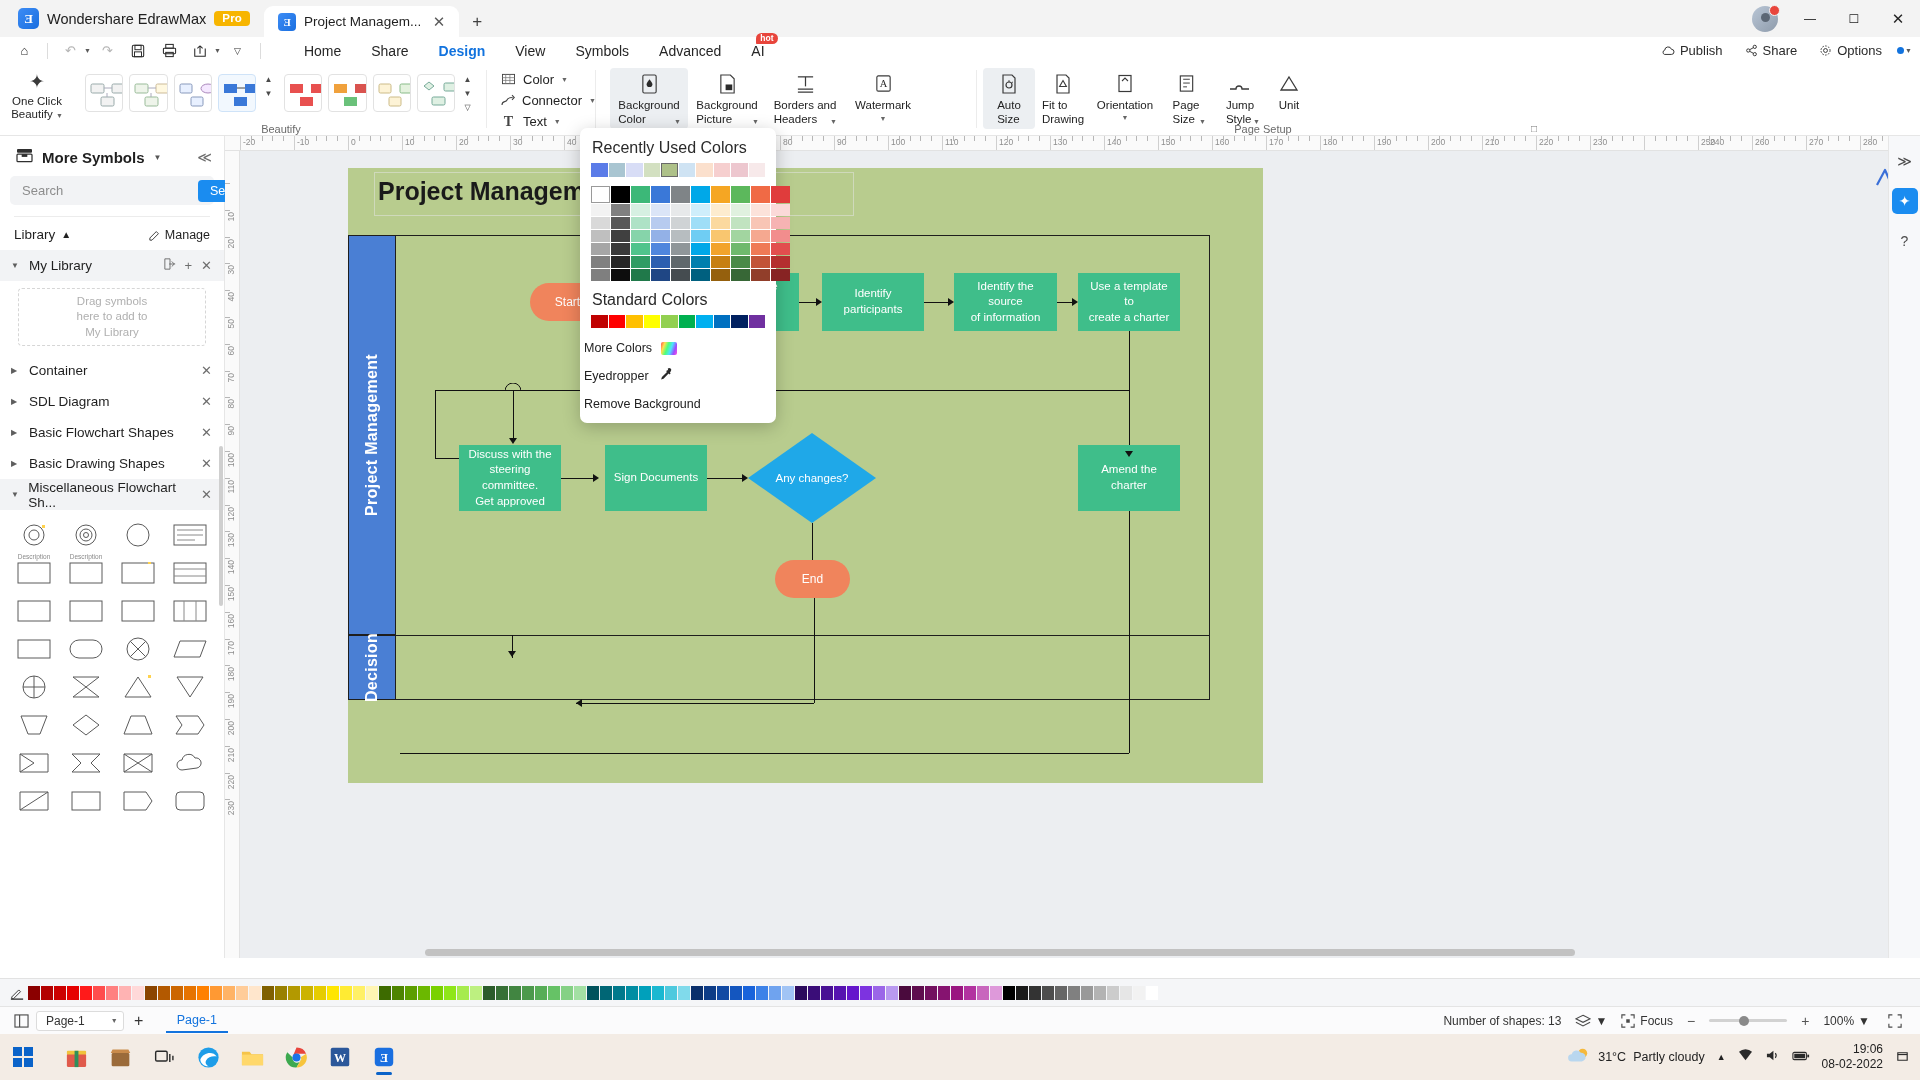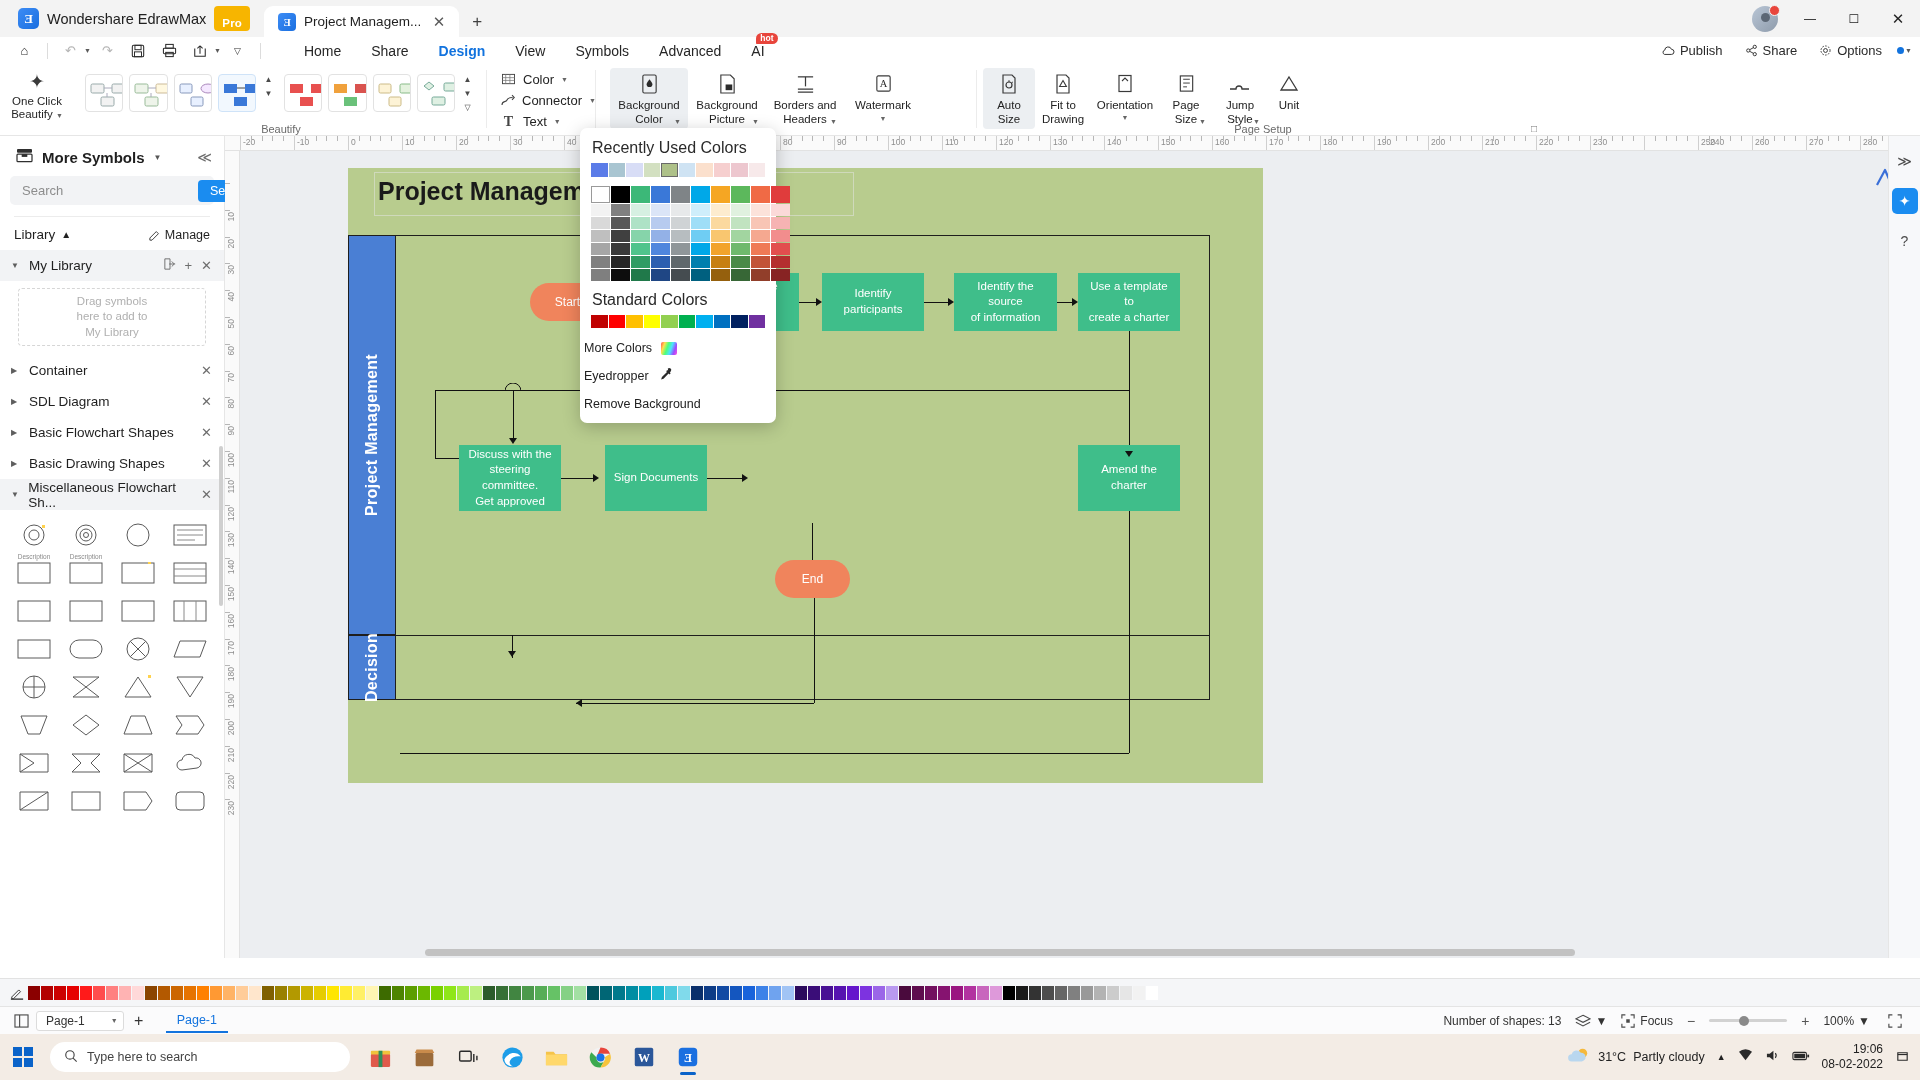"Pro" .pro-badge { padding: 11px 8px 2px -> 1px 8px 2px }
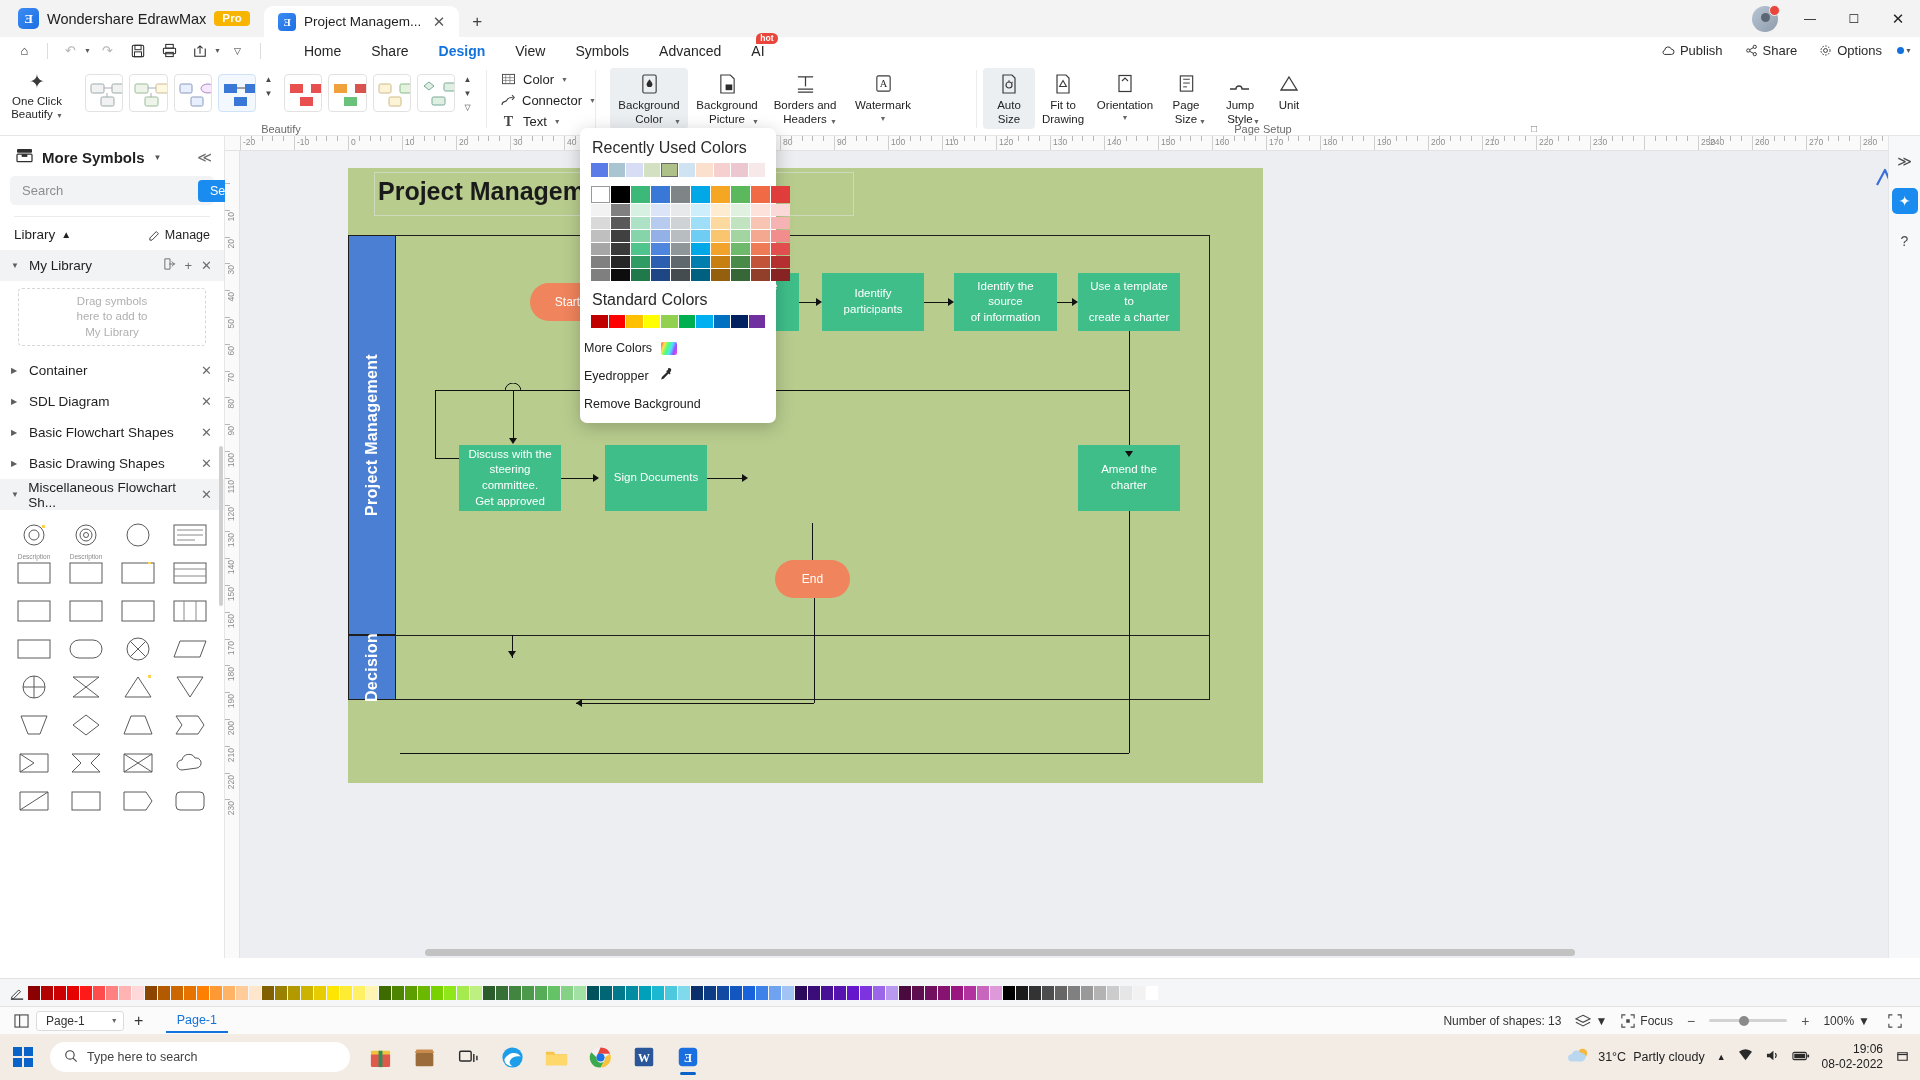"Background" .big-cmd .bc-label { text-align: center -> none }
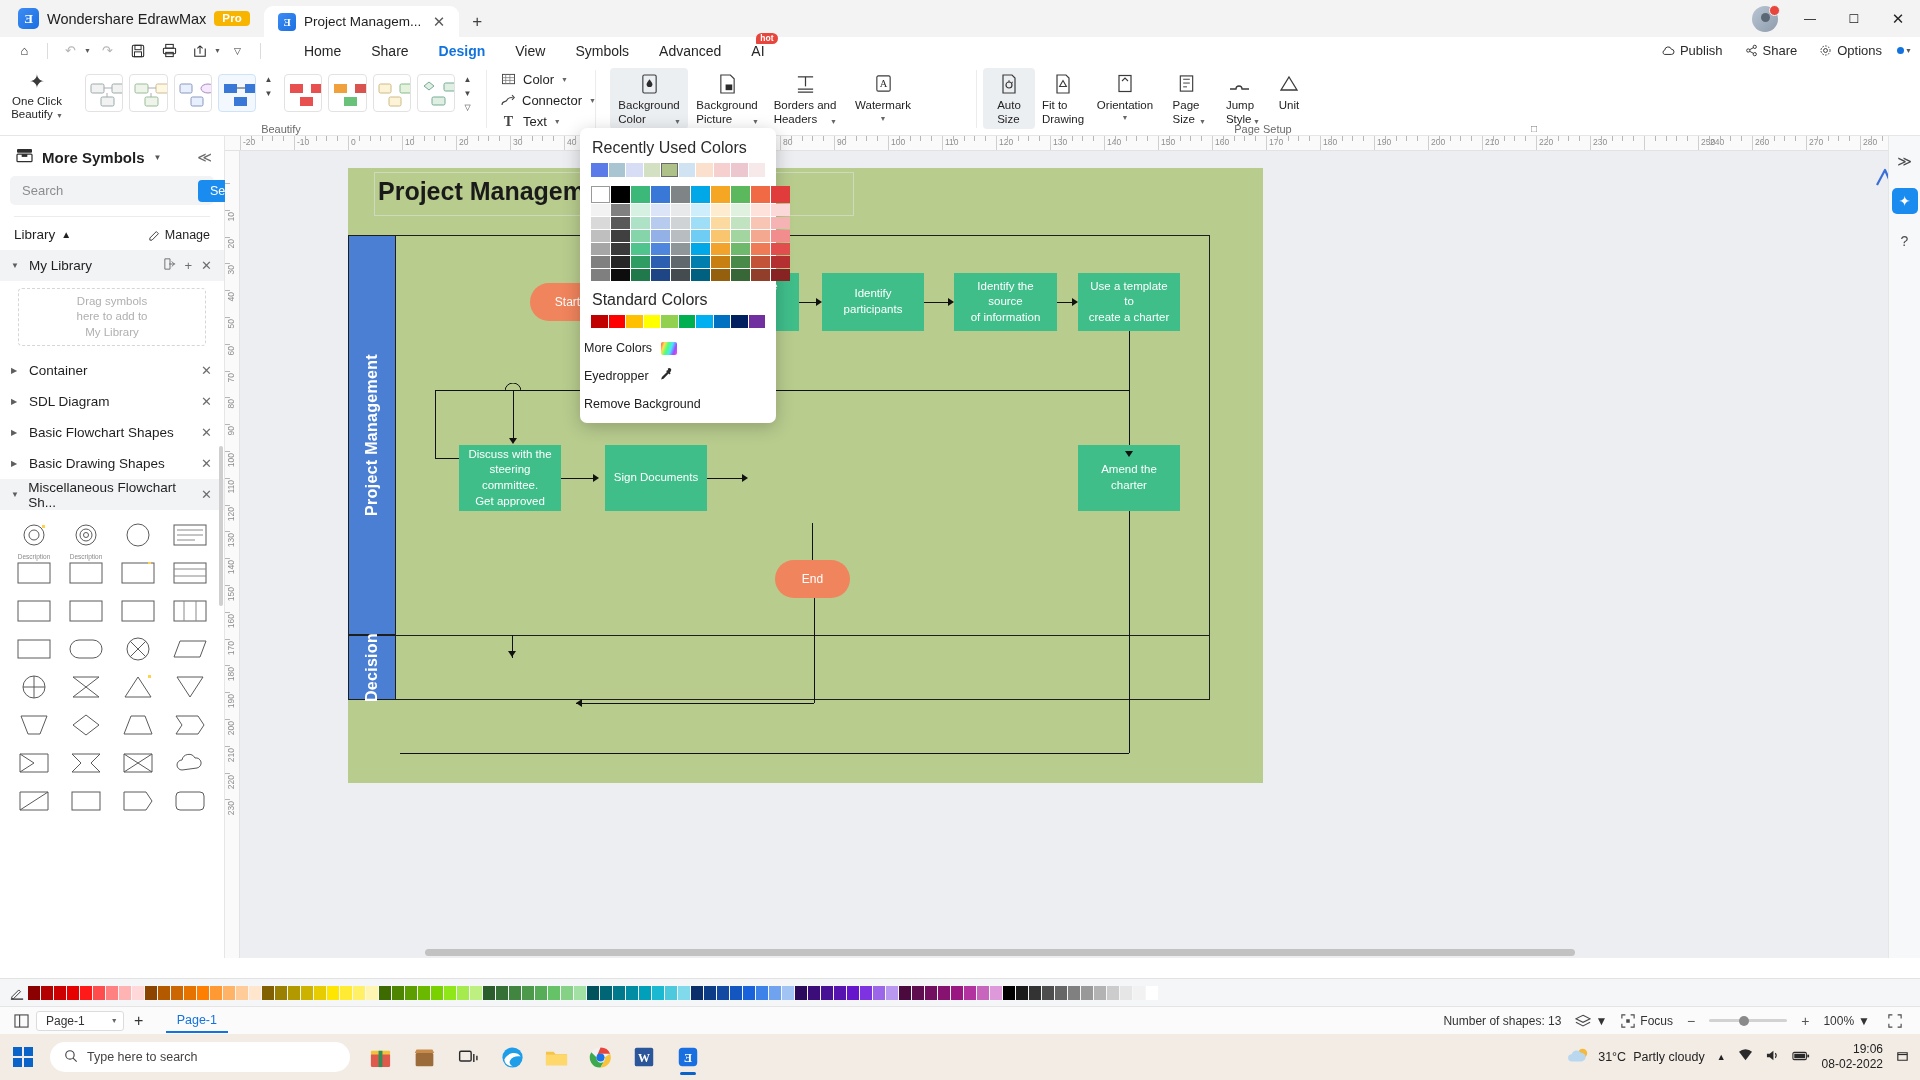"Any changes?" div.diamond { html: none -> <div> <svg> <path></path> </svg> <span>Any changes?</span> </div> }
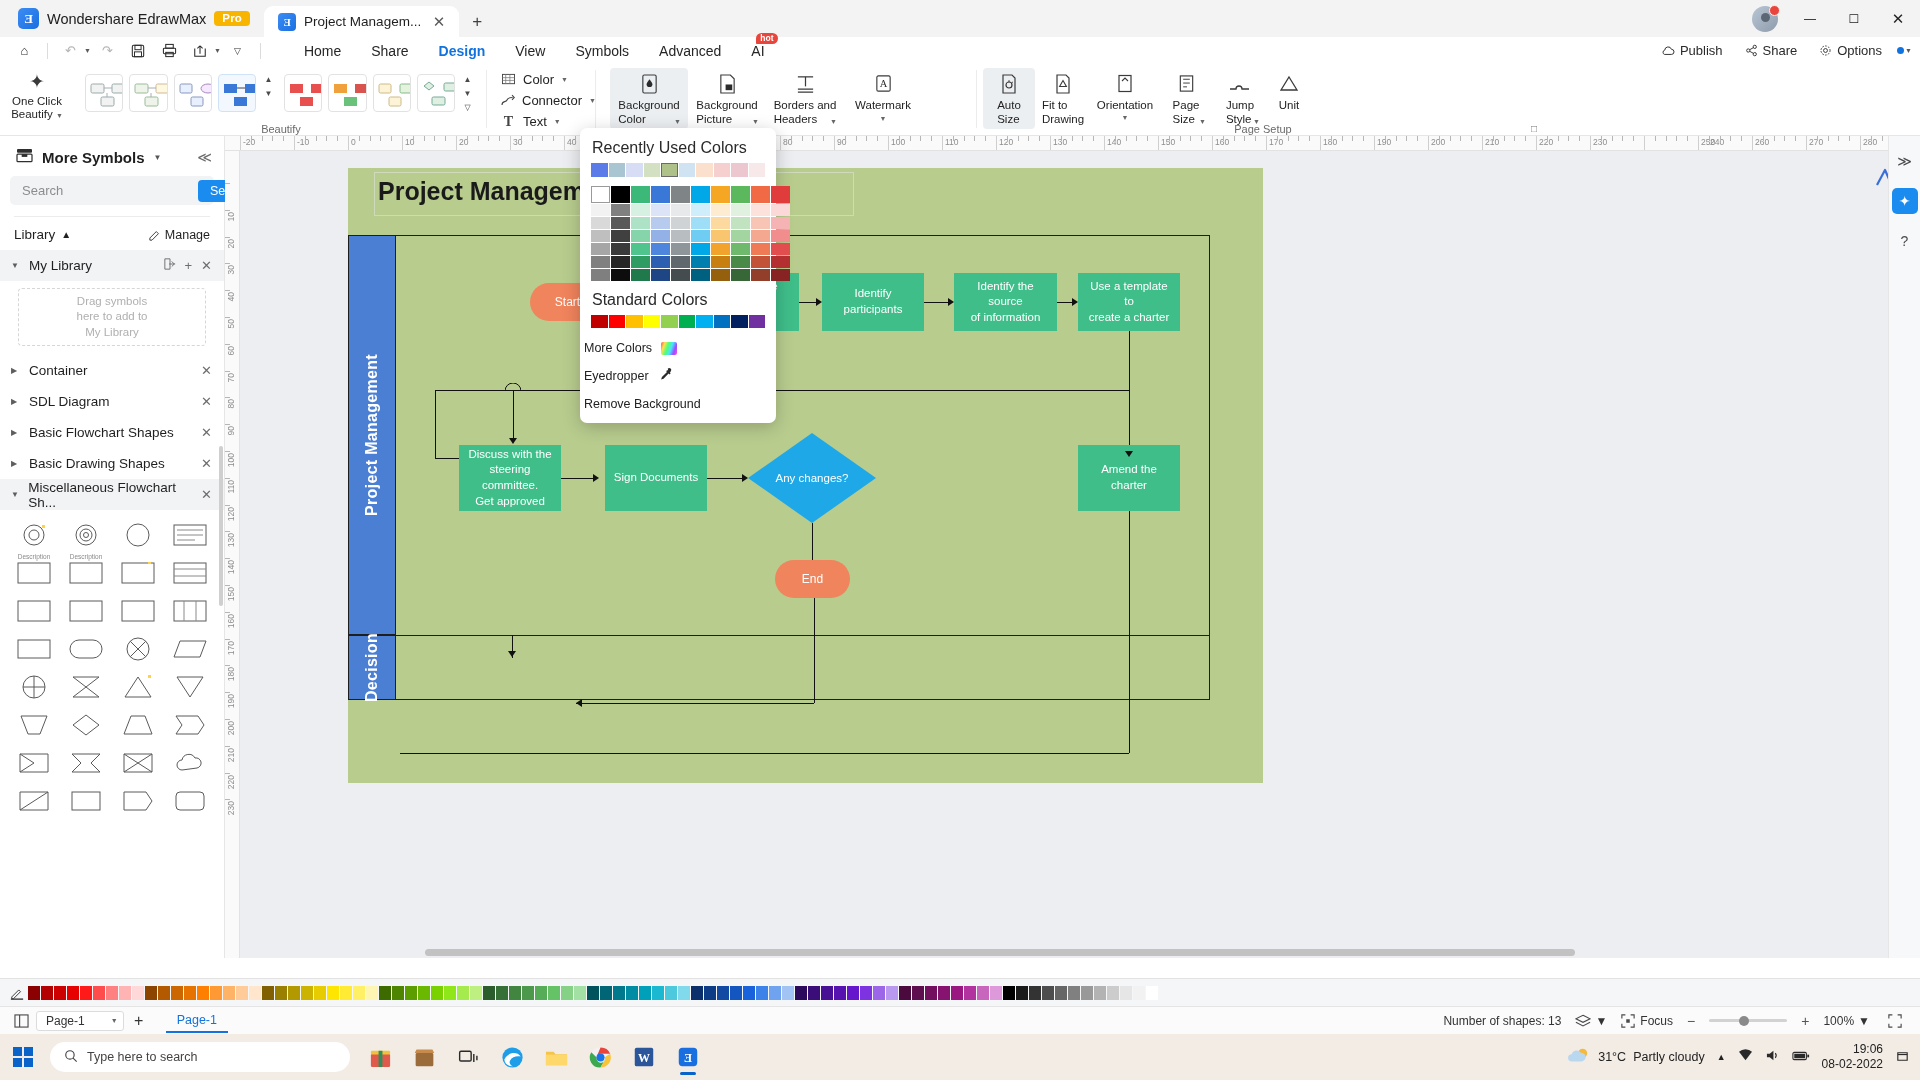"Type here to search" div.tb-search { html: <div> <span> <svg> <circle></circle> <path></path> </svg> </span> <span>Type here to search</span> </div> -> none }
